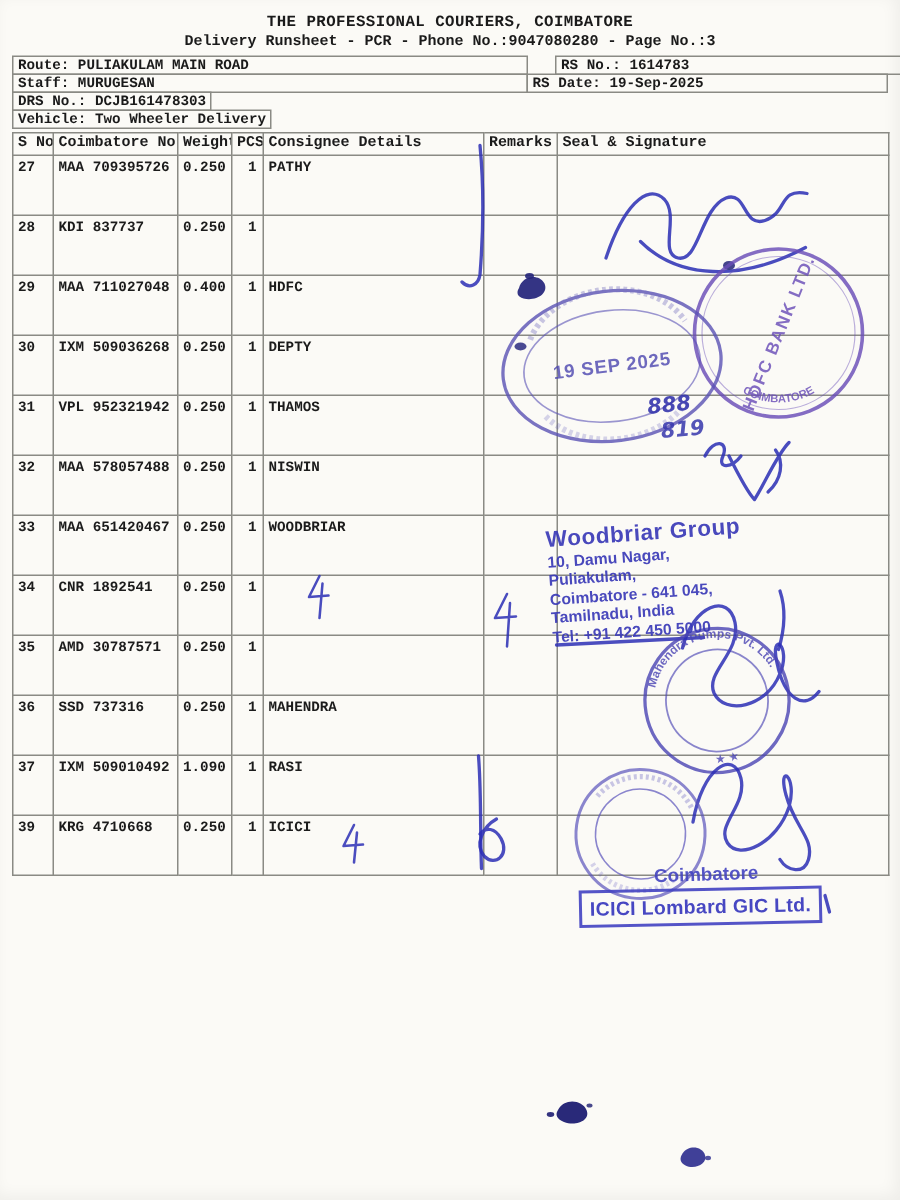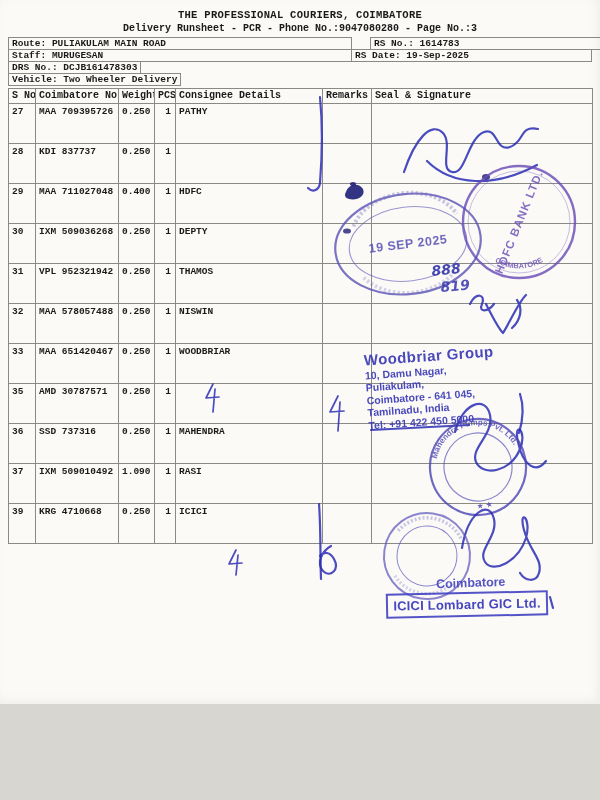"THE PROFESSIONAL COURIERS, COIMBATORE" #page { height: 704px -> 800px }
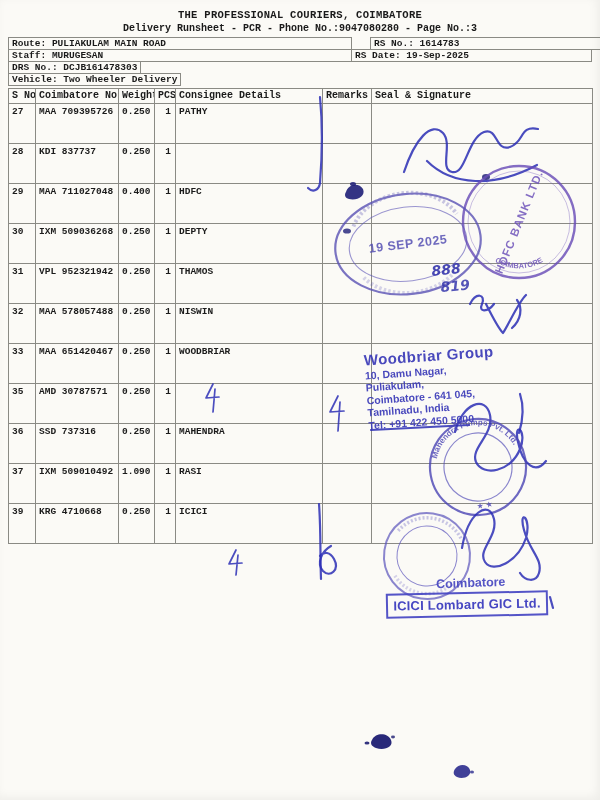"34" tr { html: none -> <tr> <td>34</td> <td>CNR 1892541</td> <td>0.250</td> <td>1</td> <td></td> <td></td> <td></td> </tr> }
